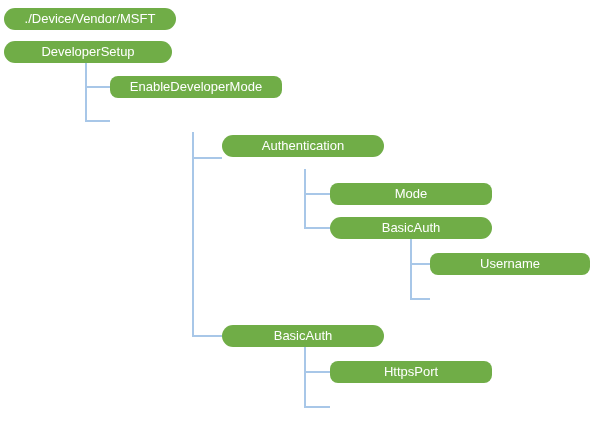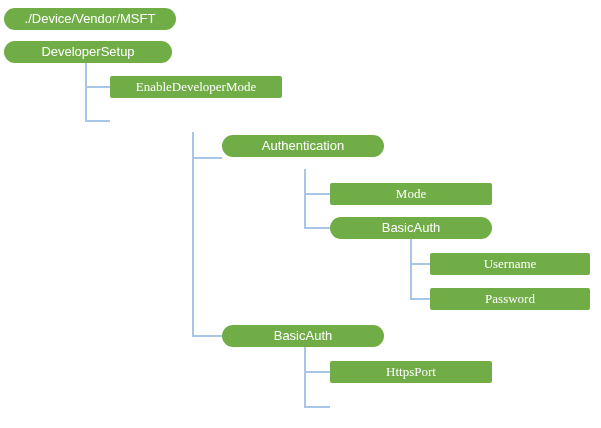"EnableDeveloperMode" .node.rect { border-radius: 2px -> 8px; font-family: Liberation Serif, serif -> none }
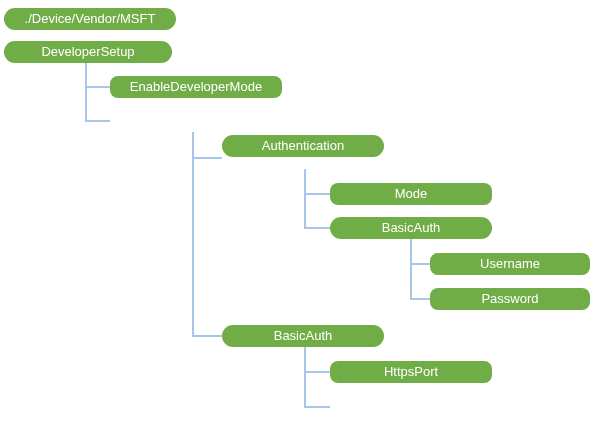"Password" div.node { html: <div>Password</div> -> none }
